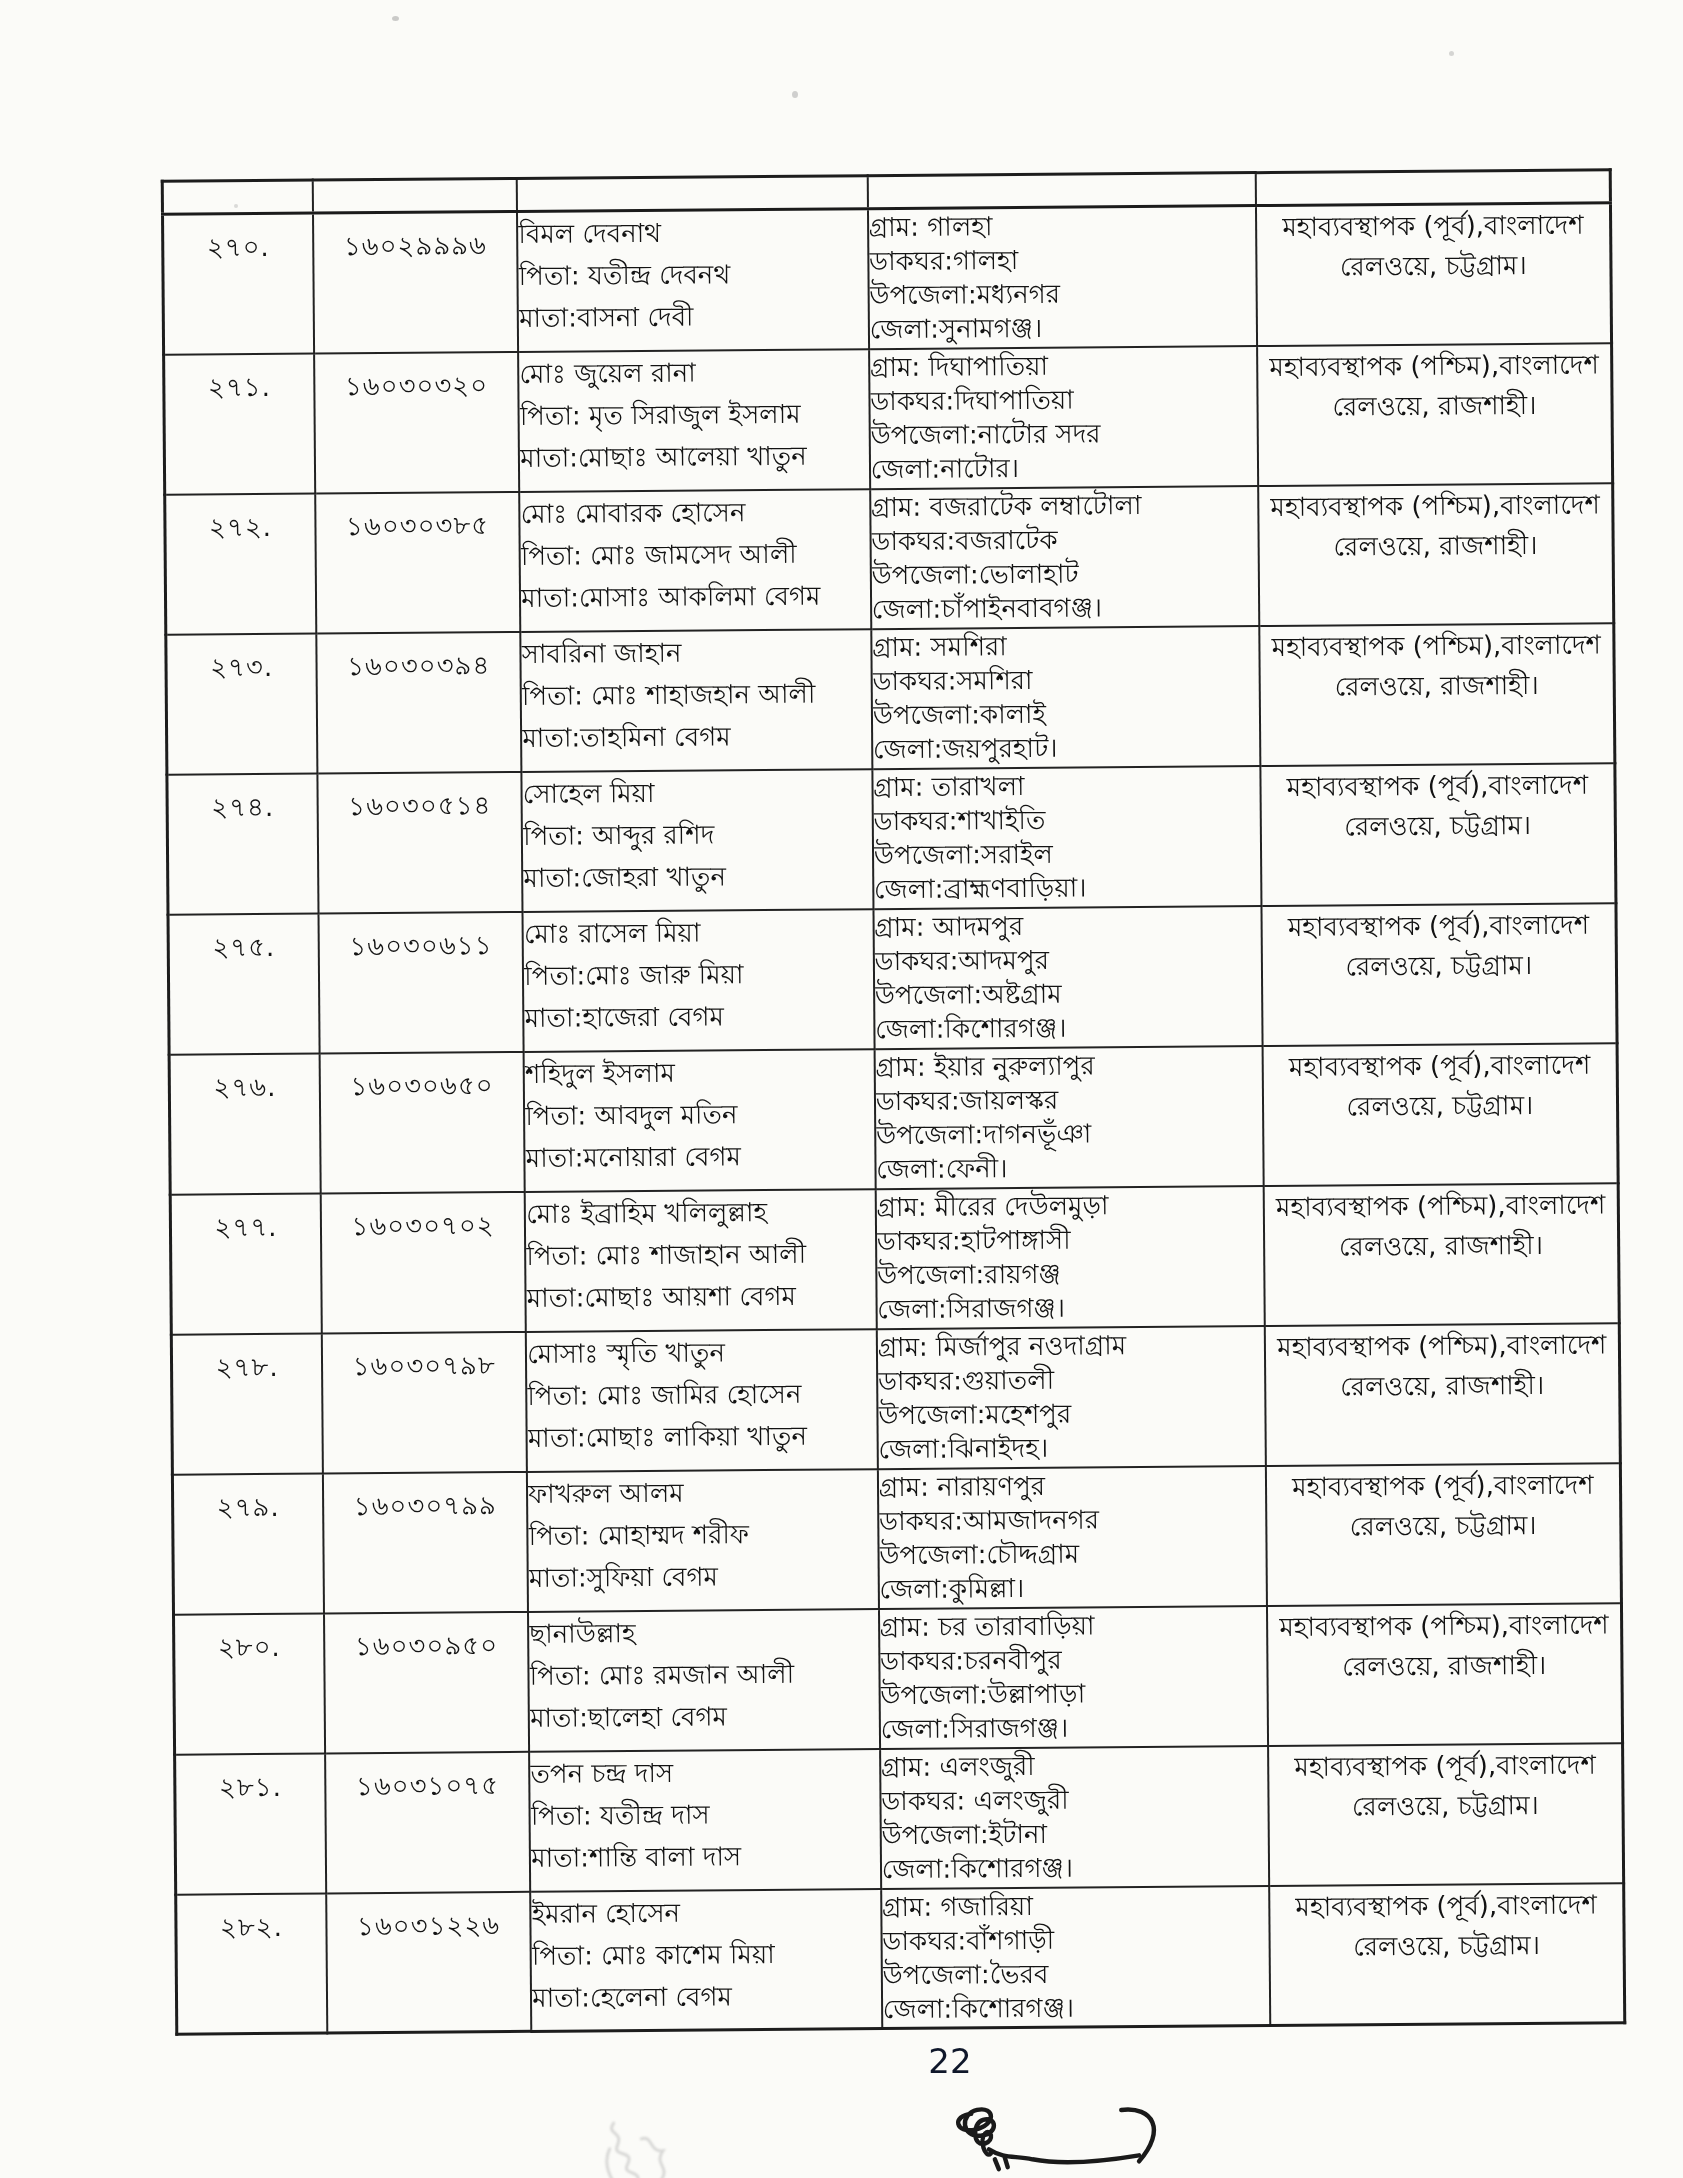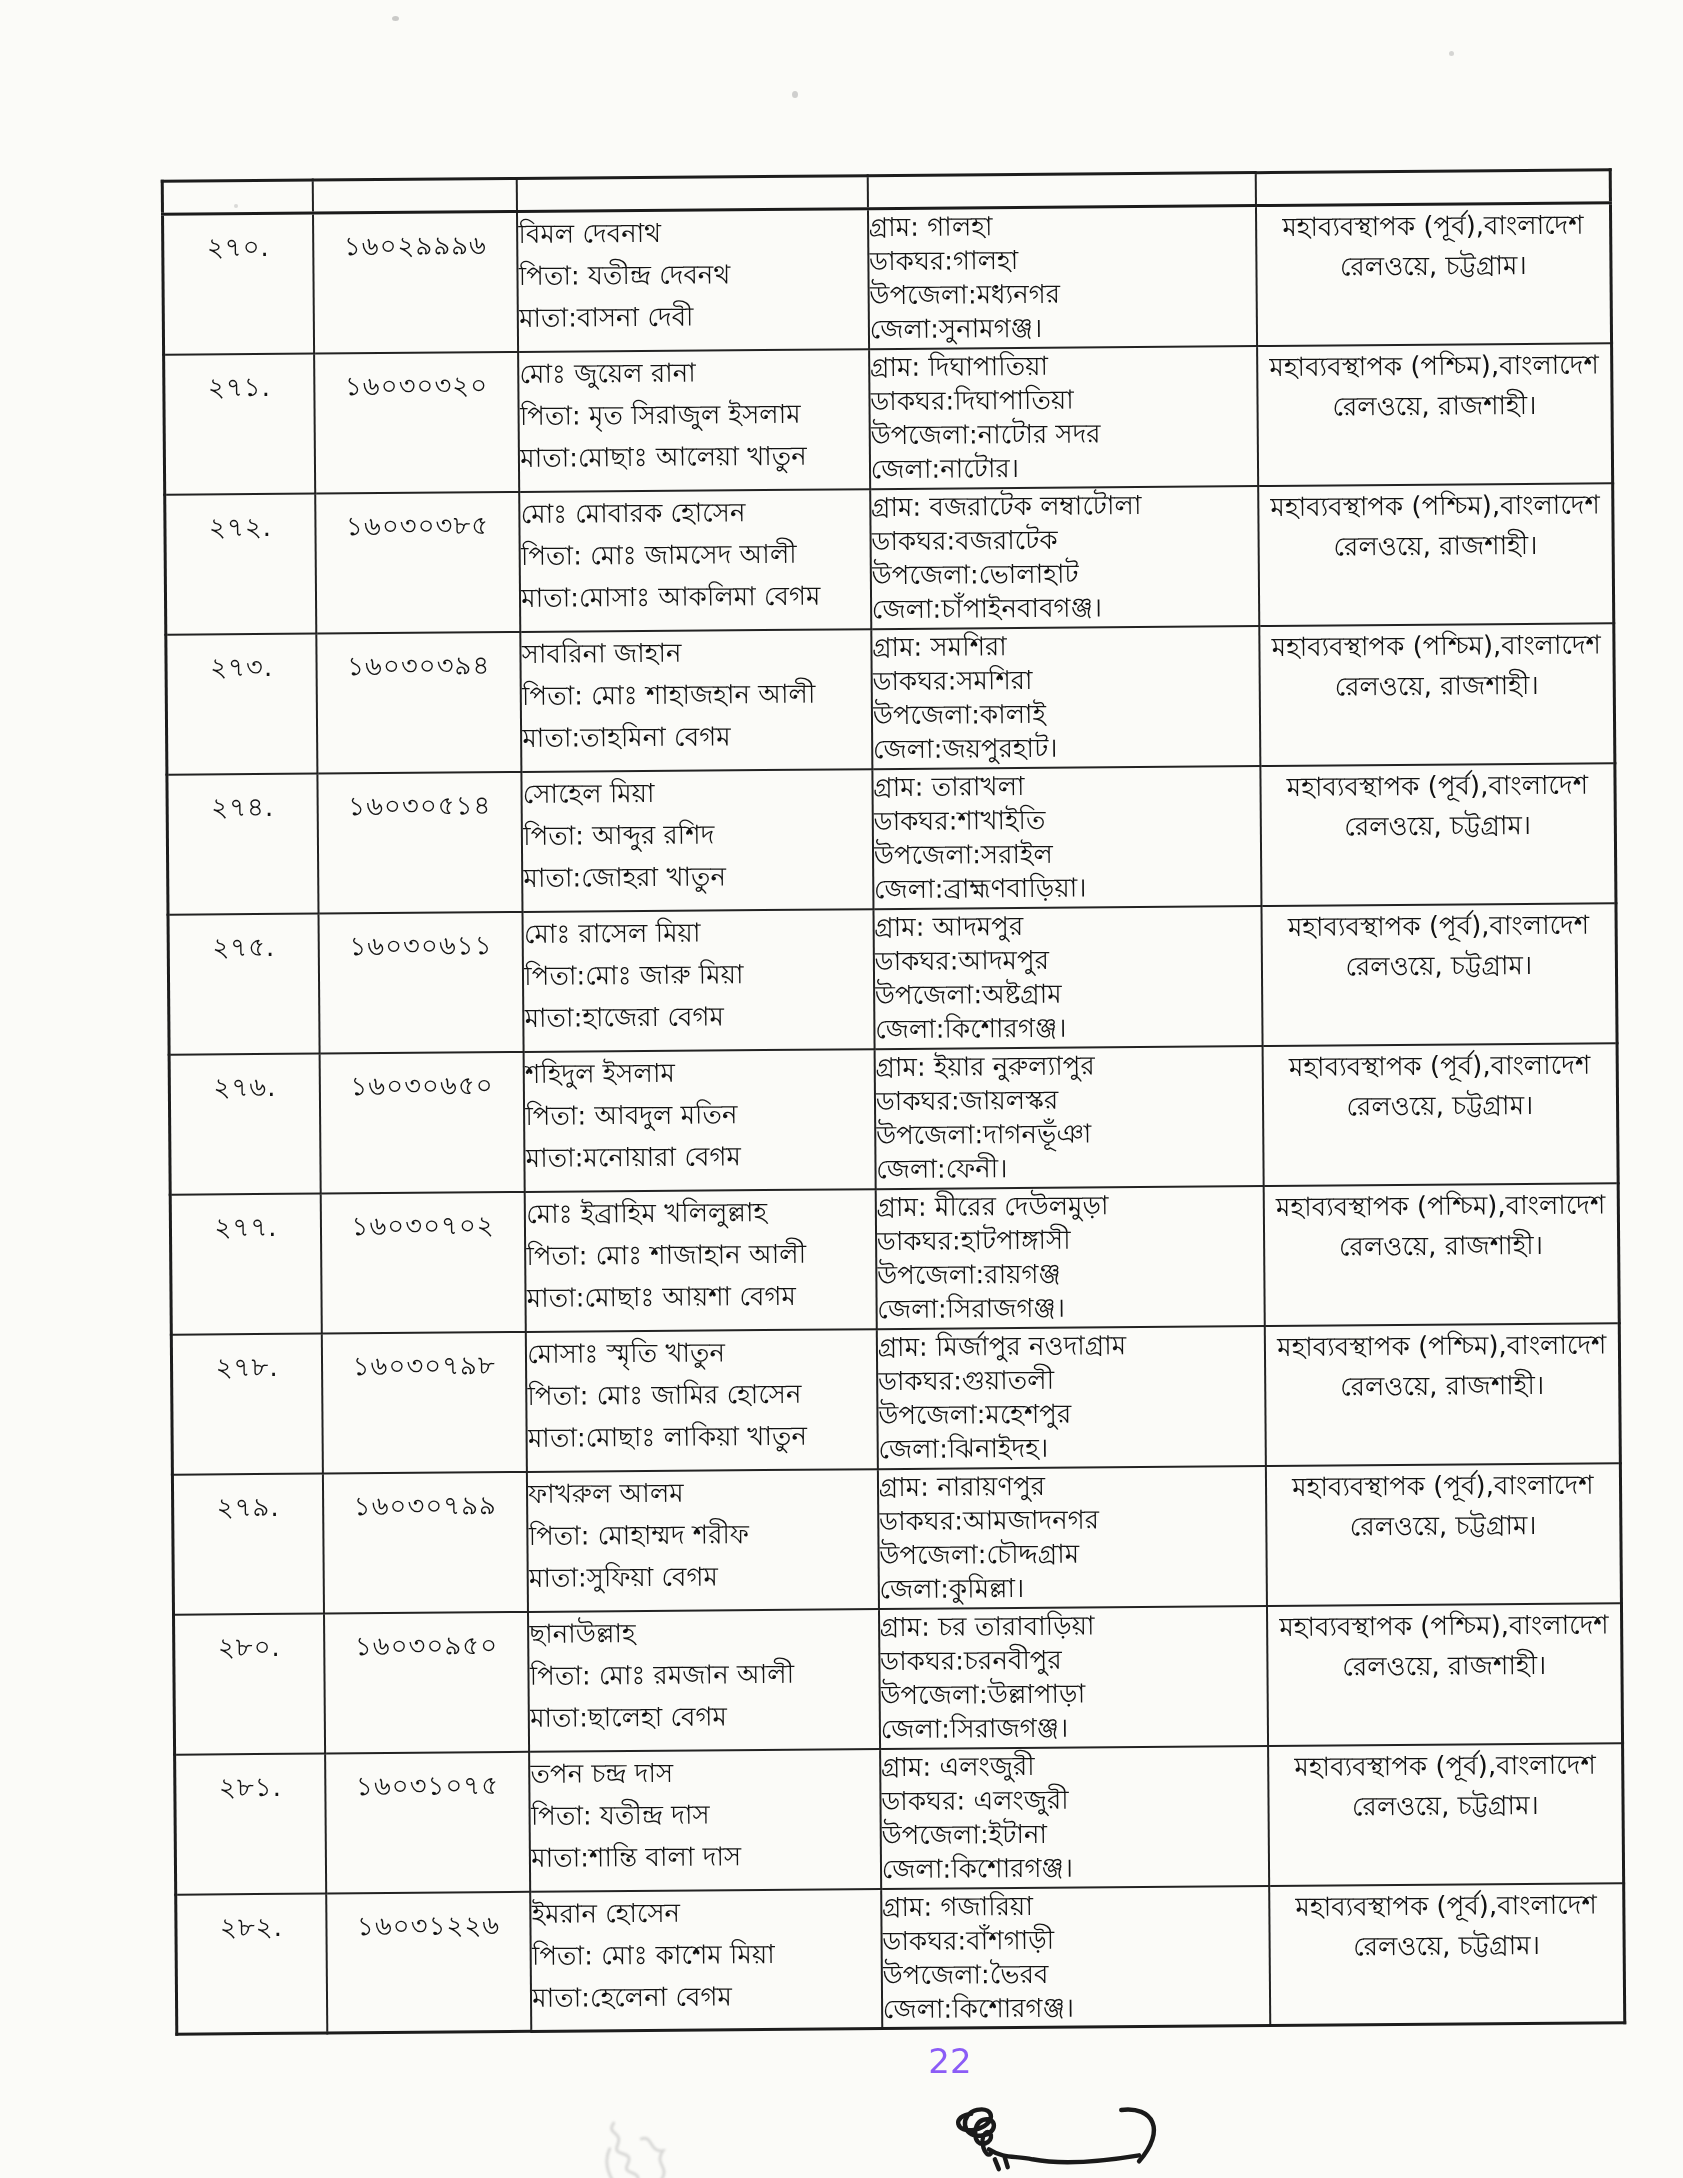"22" .page-number { color: #8b5cf6 -> #0f172a }
